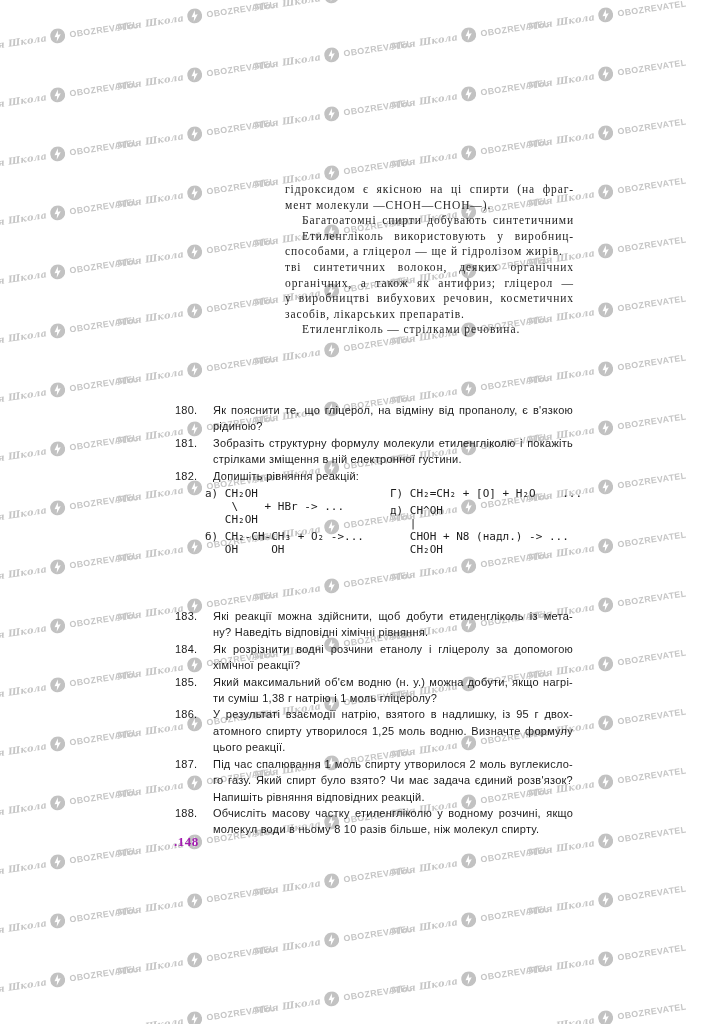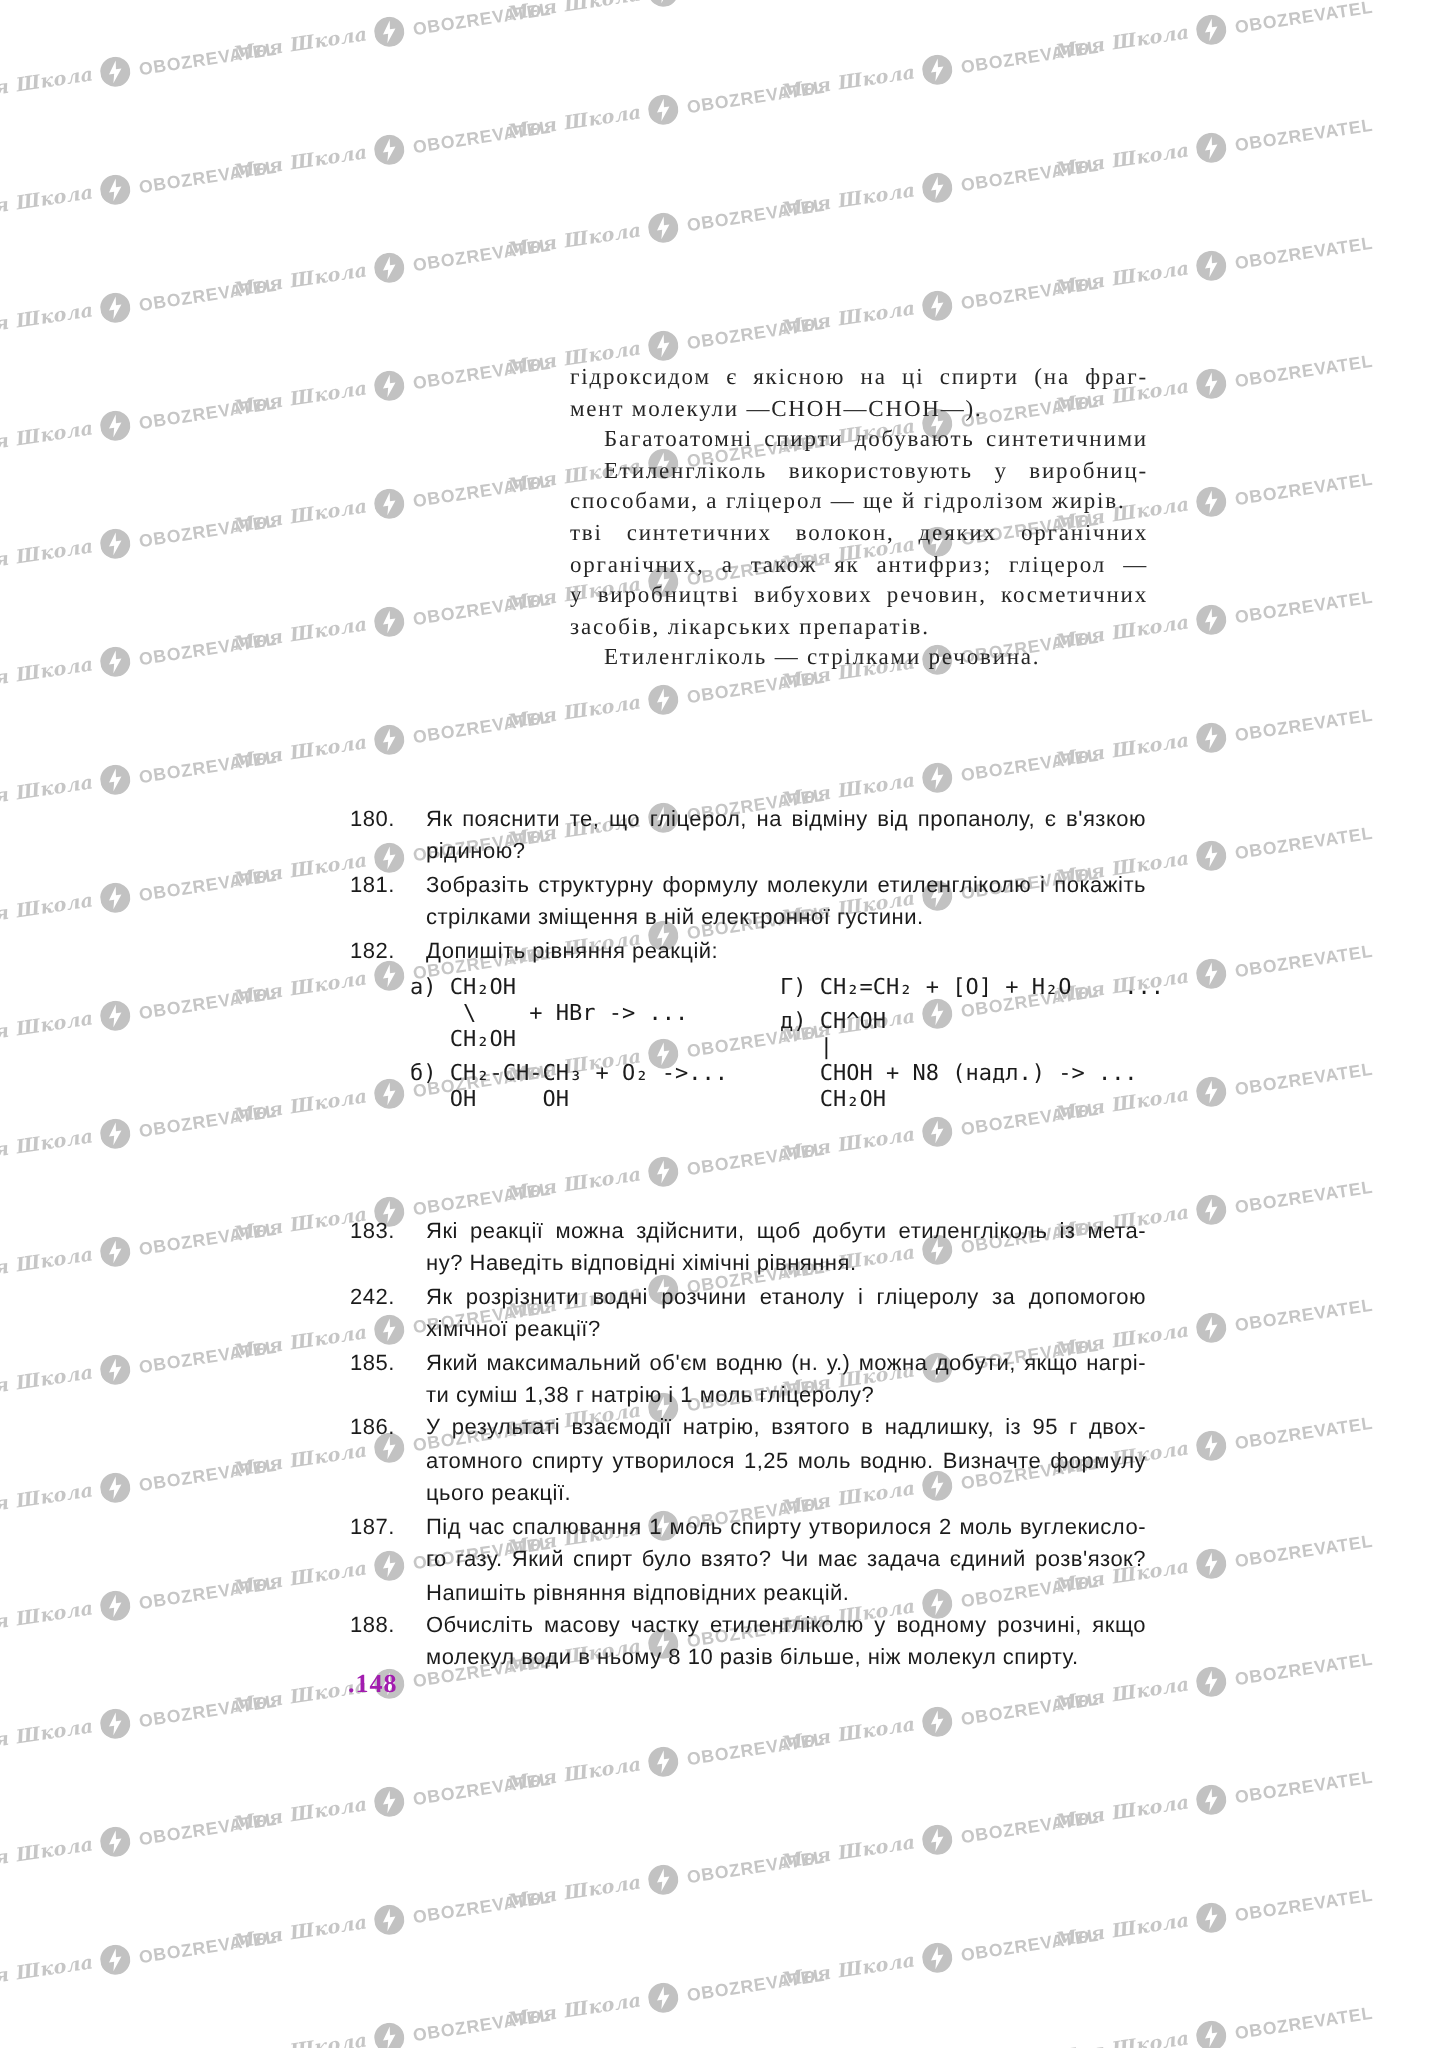"242." div.ex-num { text: 242 -> 184 }
